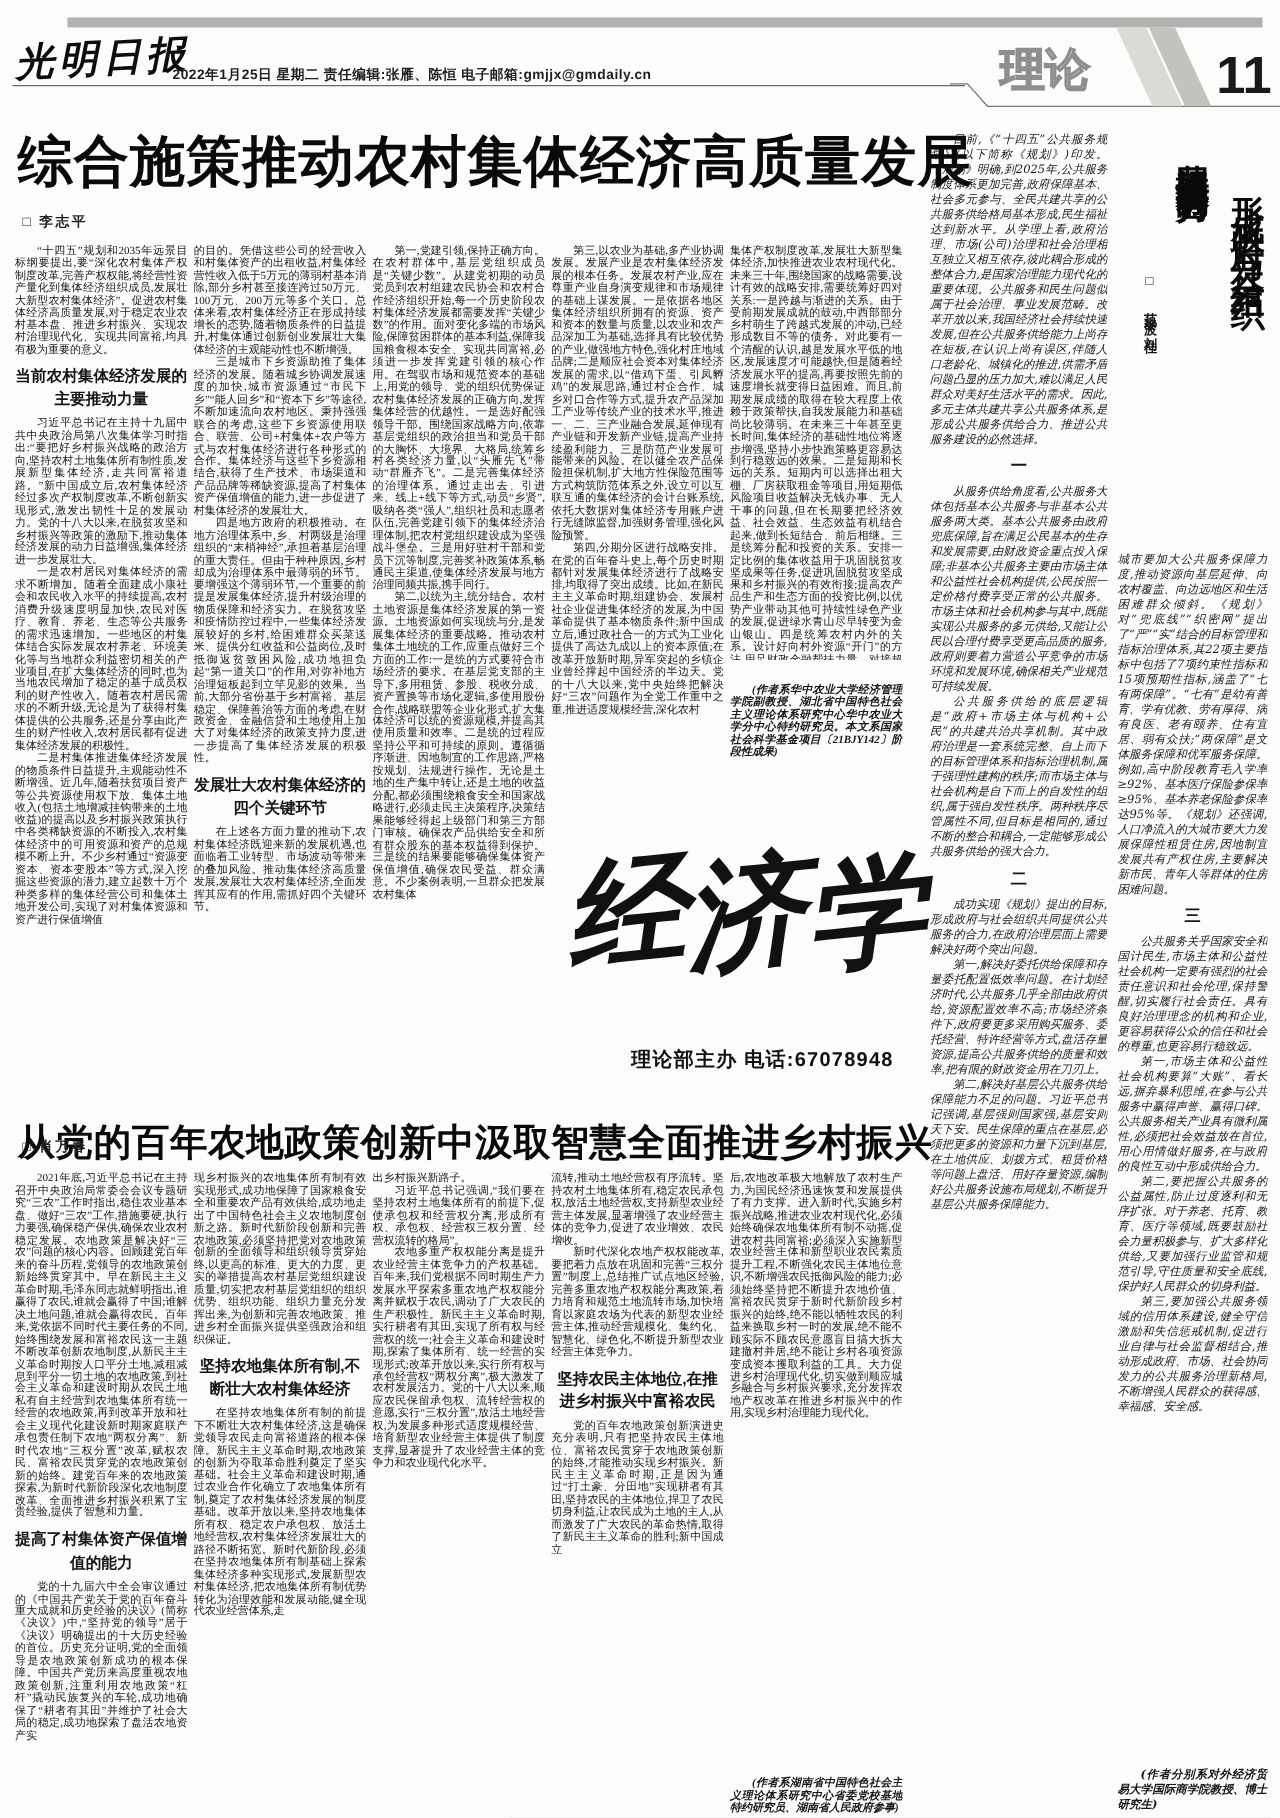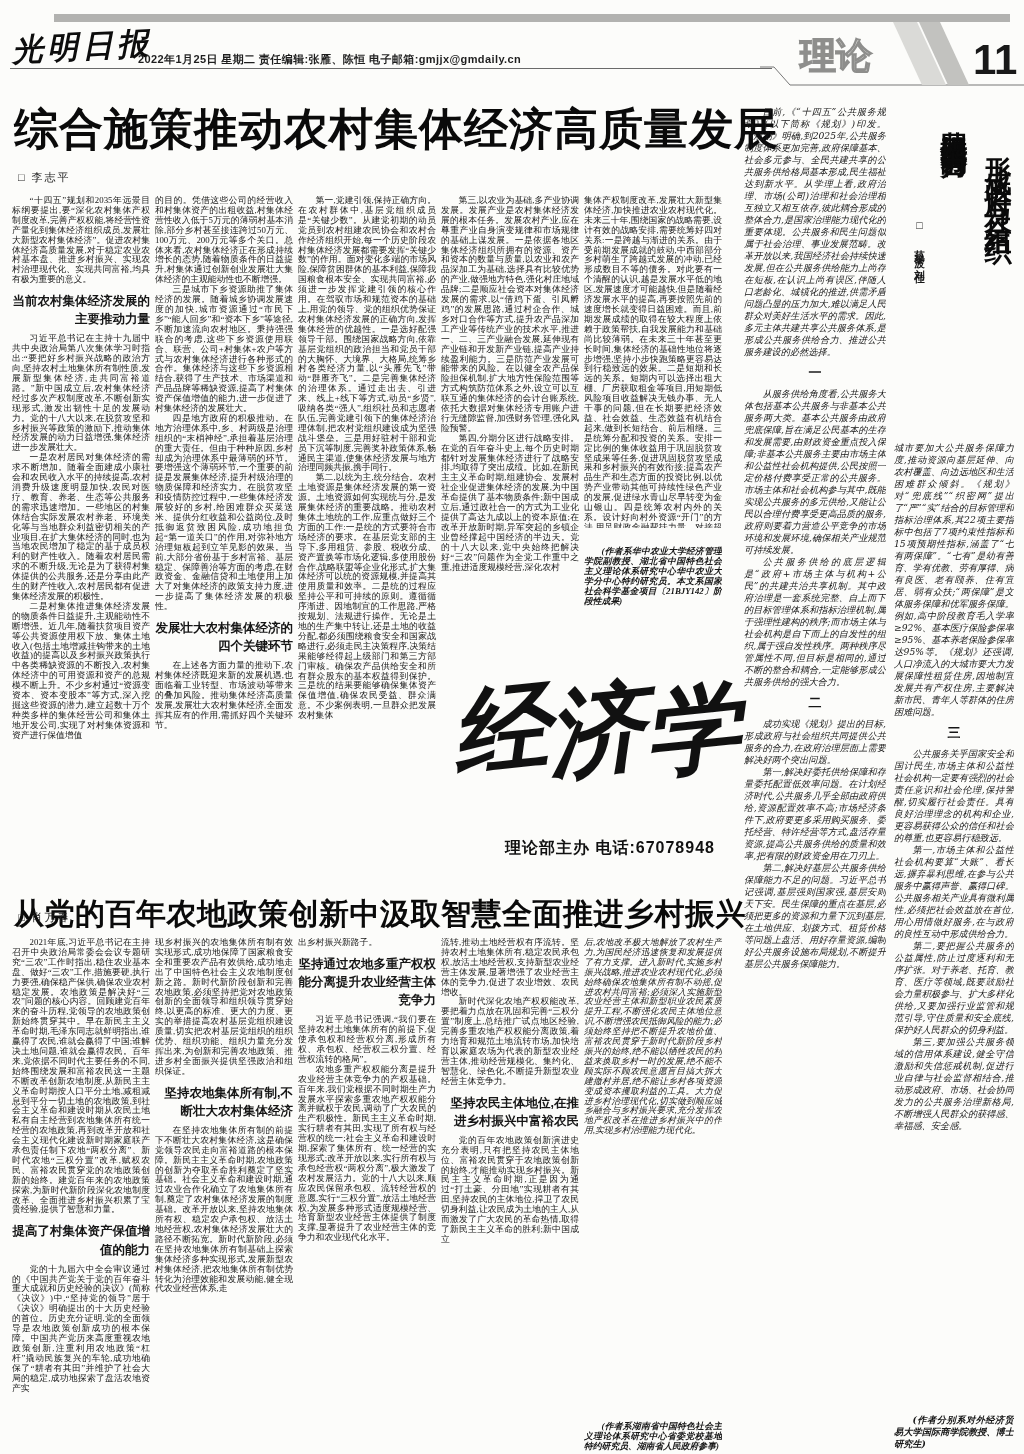"□ 李志平" .byline { font-weight: 400 -> 700 }
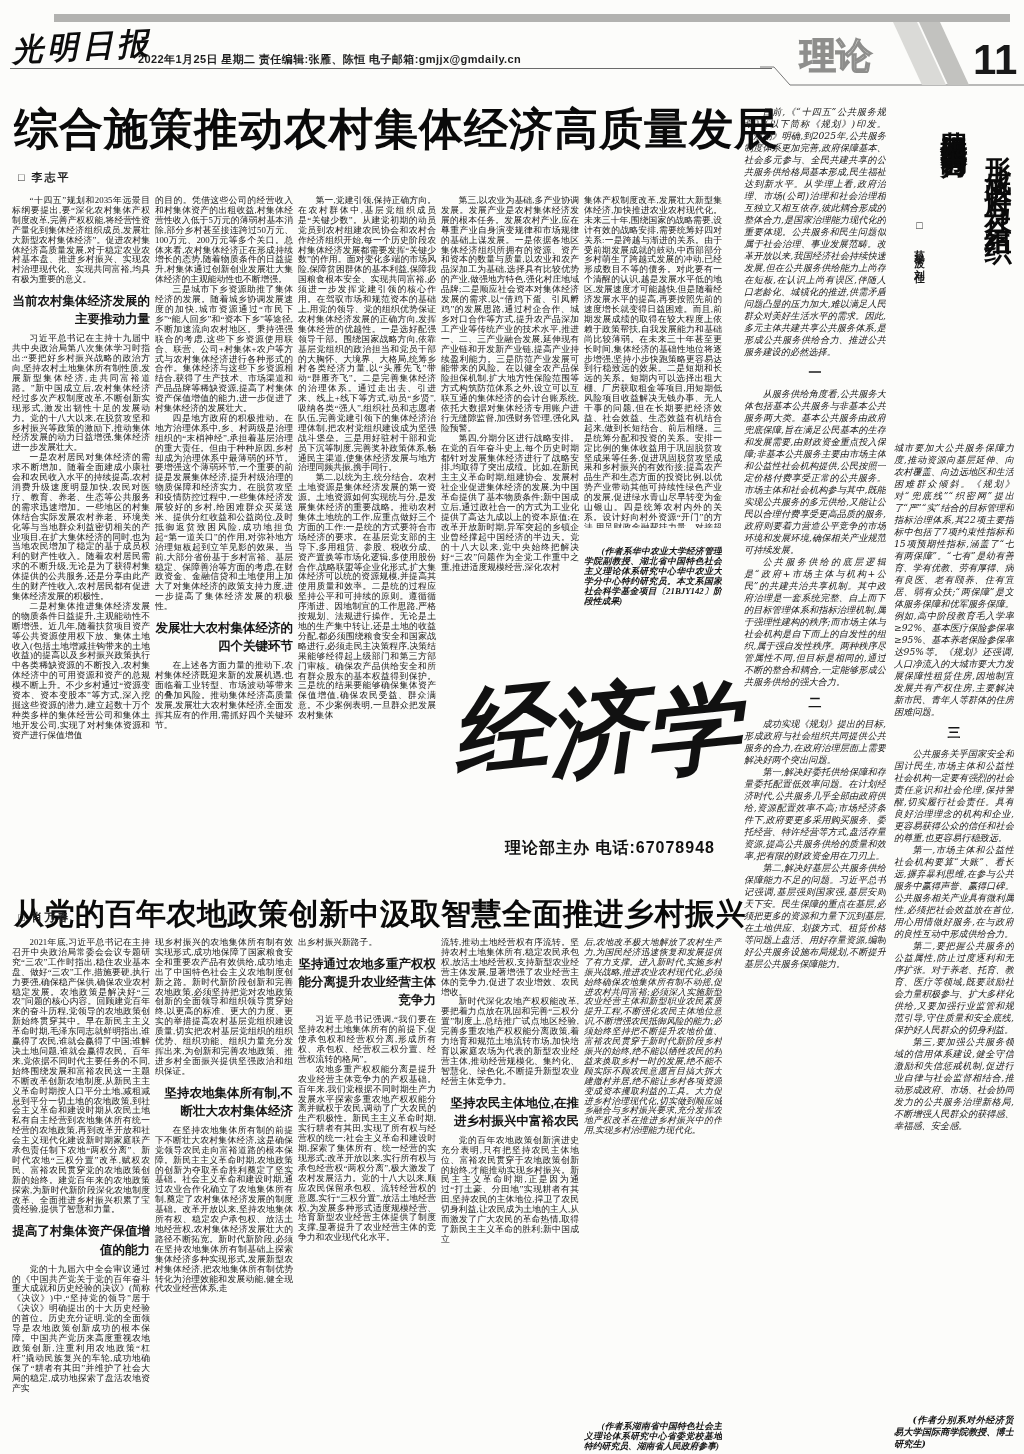"当前农村集体经济发展的主要推动力量" .b-h { text-align: right -> center }
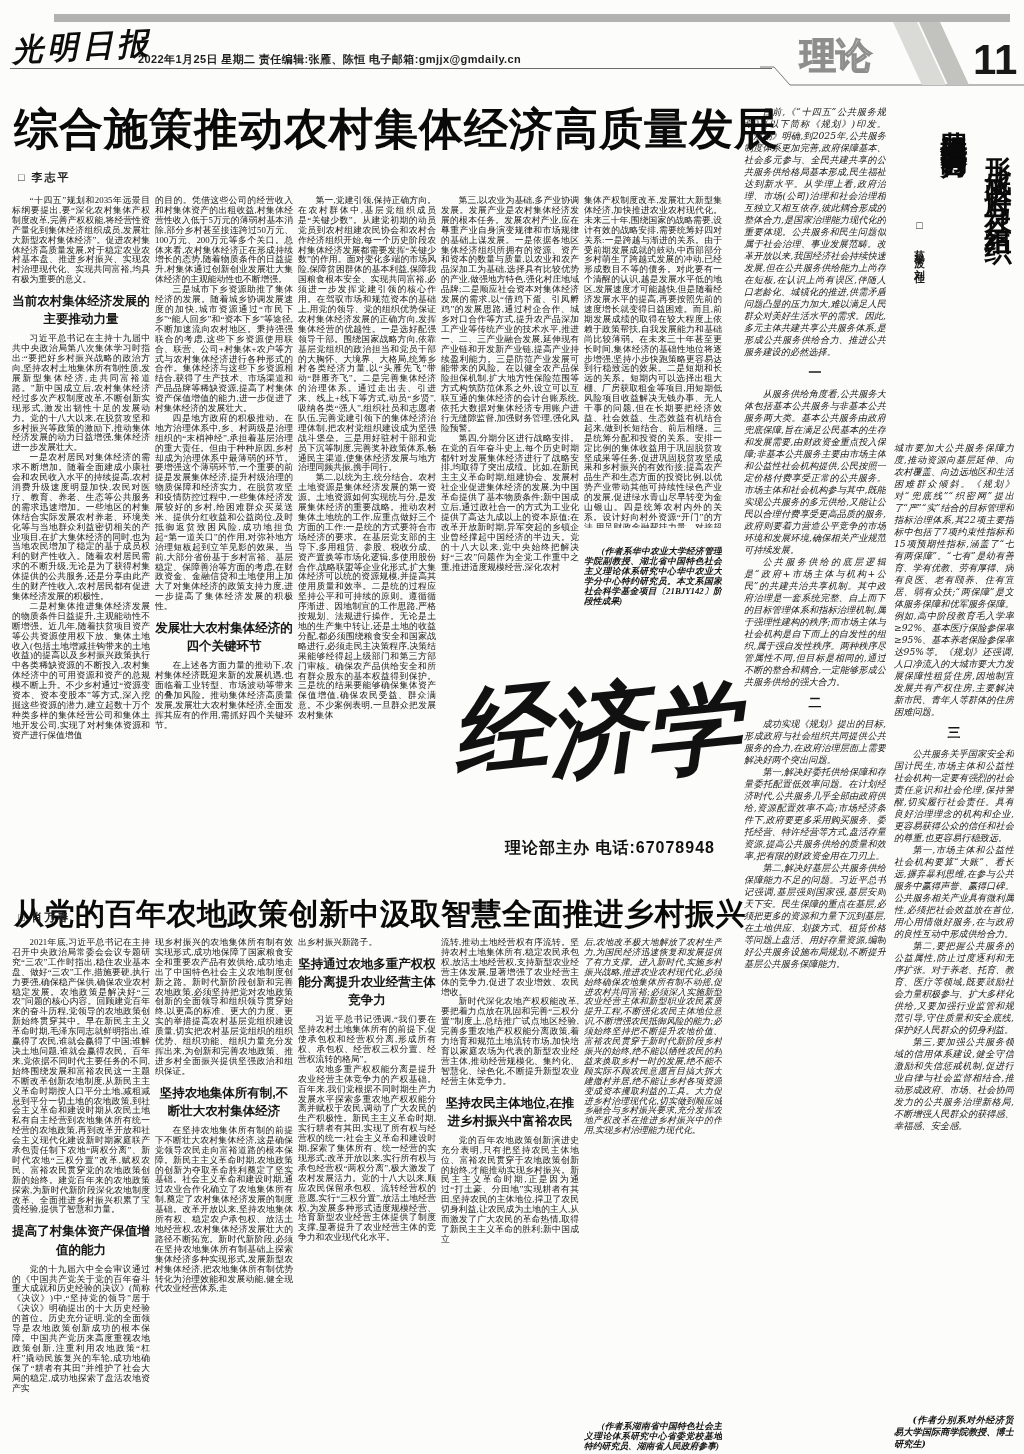"后,农地改革极大地解放了农村生产力,为国民经济迅速恢复和发展提供了有力支撑。进入" div.flow { font-style: italic -> none }
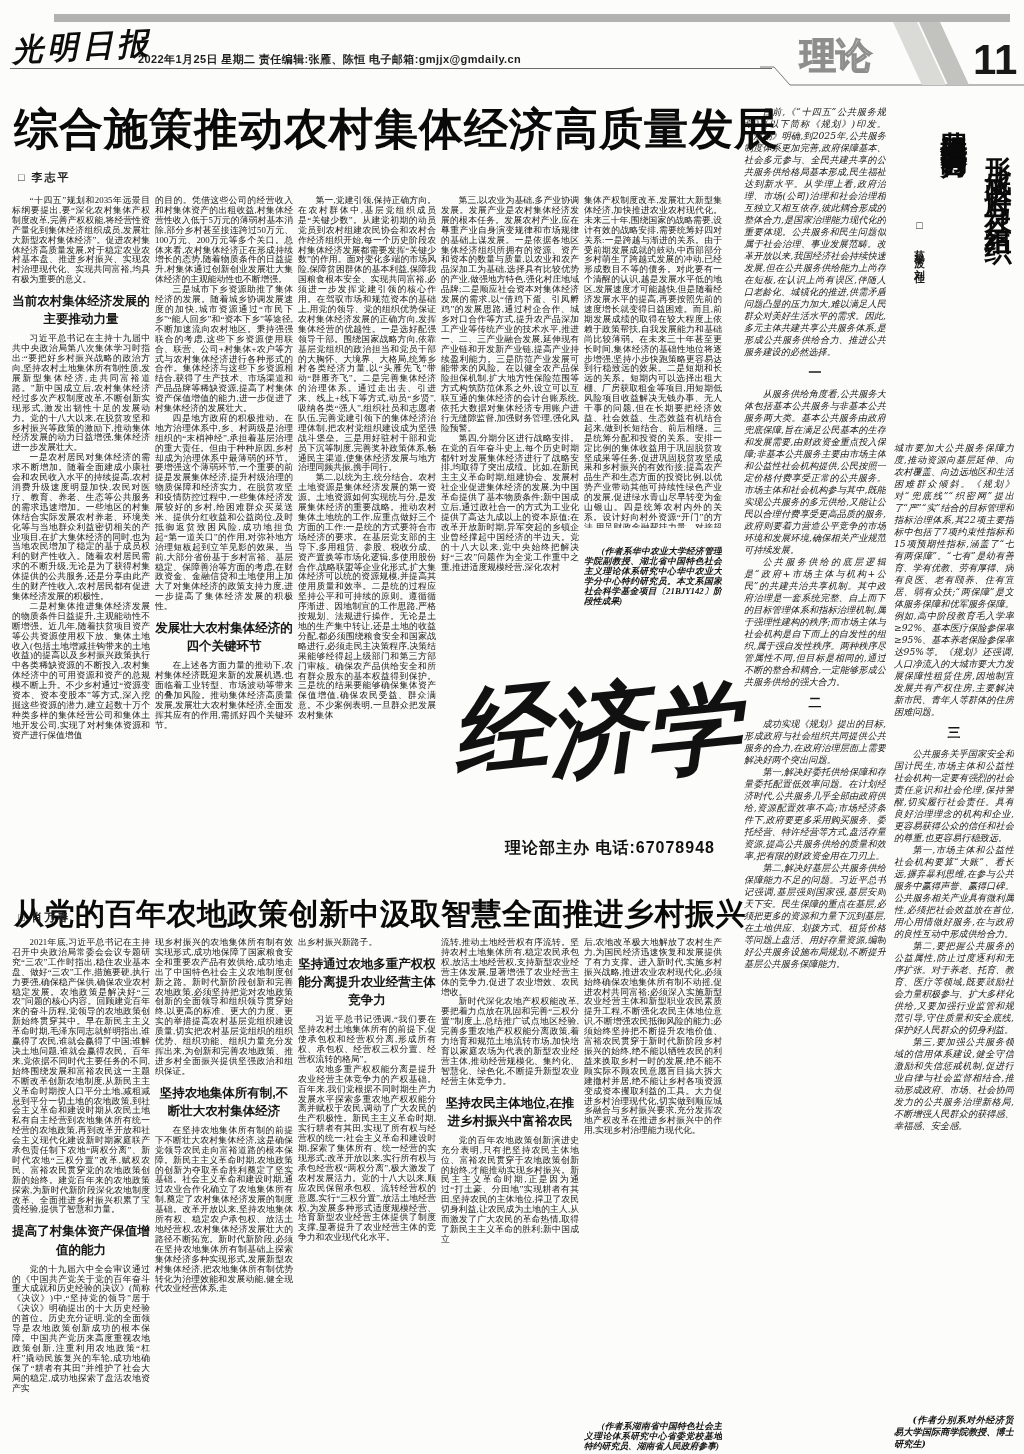"坚持通过农地多重产权权能分离提升农业经营主体竞争力" div.b-h { html: <div>坚持通过农地多重产权权能分离提升农业经营主体竞争力</div> -> none }
